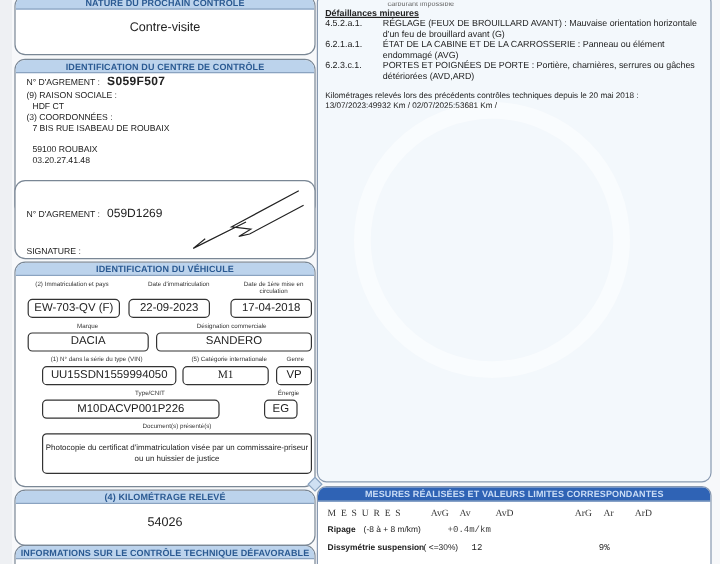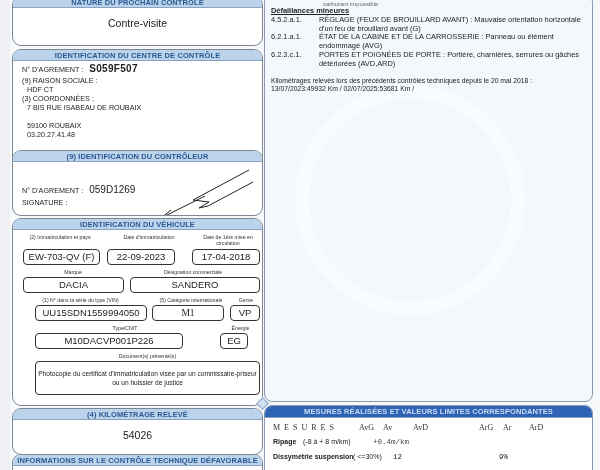"(9) IDENTIFICATION DU CONTRÔLEUR" div.panel-head { html: <div>(9) IDENTIFICATION DU CONTRÔLEUR</div> -> none }
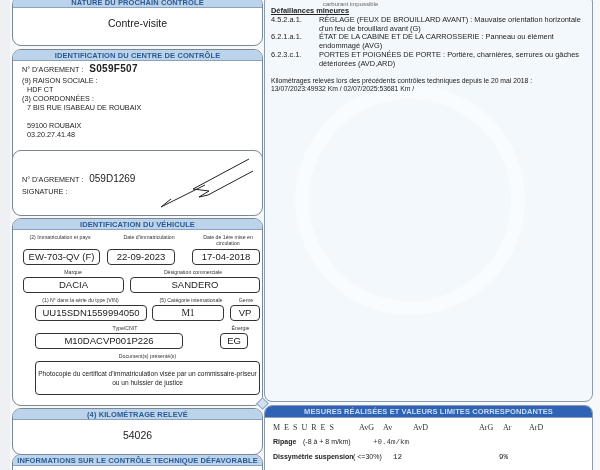"SIGNATURE :" .ctrl-body .sig { margin-top: 3px -> 21px }
